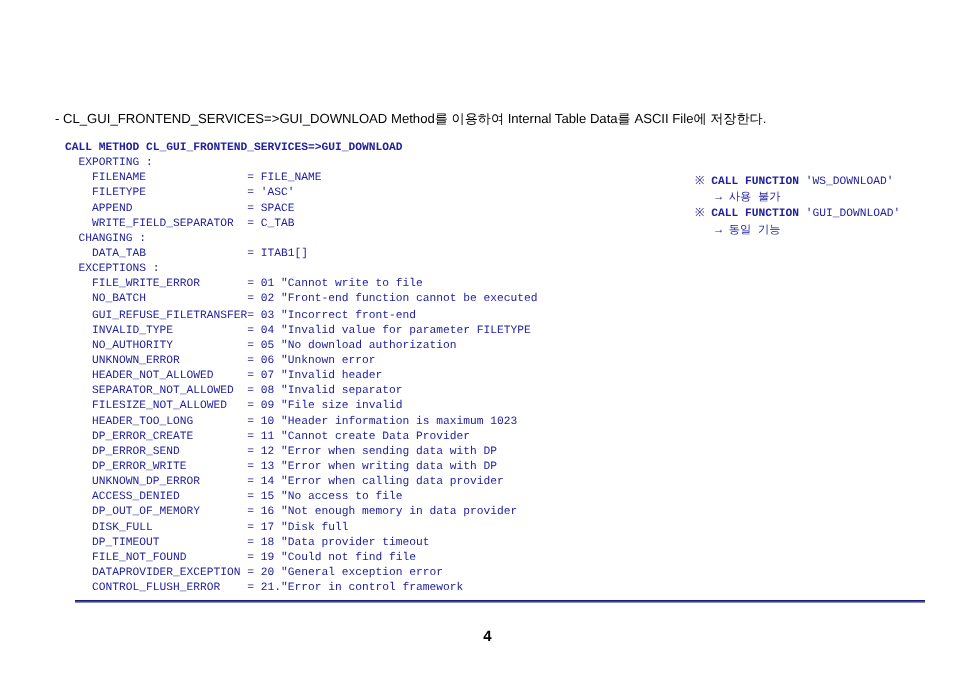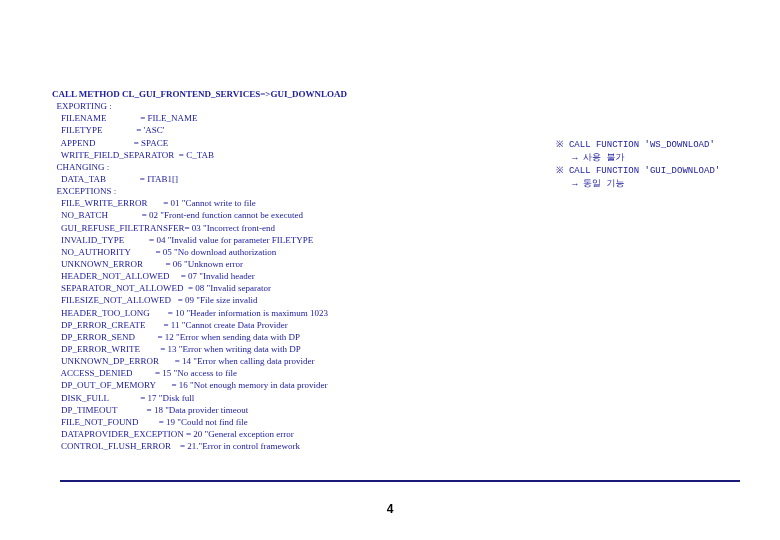"- CL_GUI_FRONTEND_SERVICES=>GUI_DOWNLOAD" div.subheading { html: none -> <div>- CL_GUI_FRONTEND_SERVICES=&gt;GUI_DOWNLOAD Method를 이용하여 Internal Table Data를 ASCII File에 저장한다.</div> }
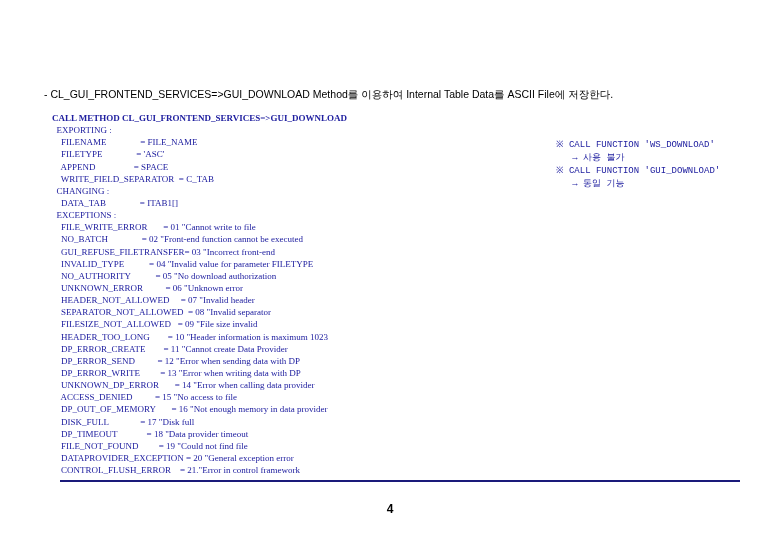"CALL METHOD" .code-block { font-family: Liberation Serif, serif -> Liberation Mono, monospace }
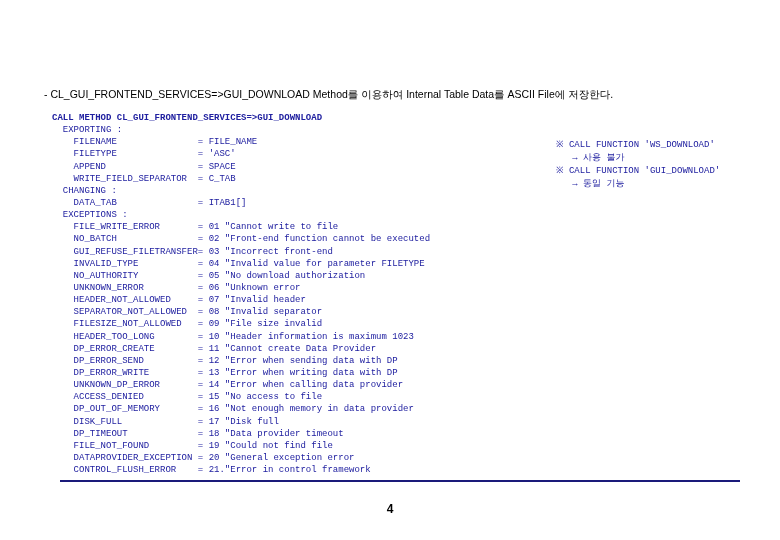"CALL FUNCTION" .side-note .fn { font-weight: normal -> bold }
